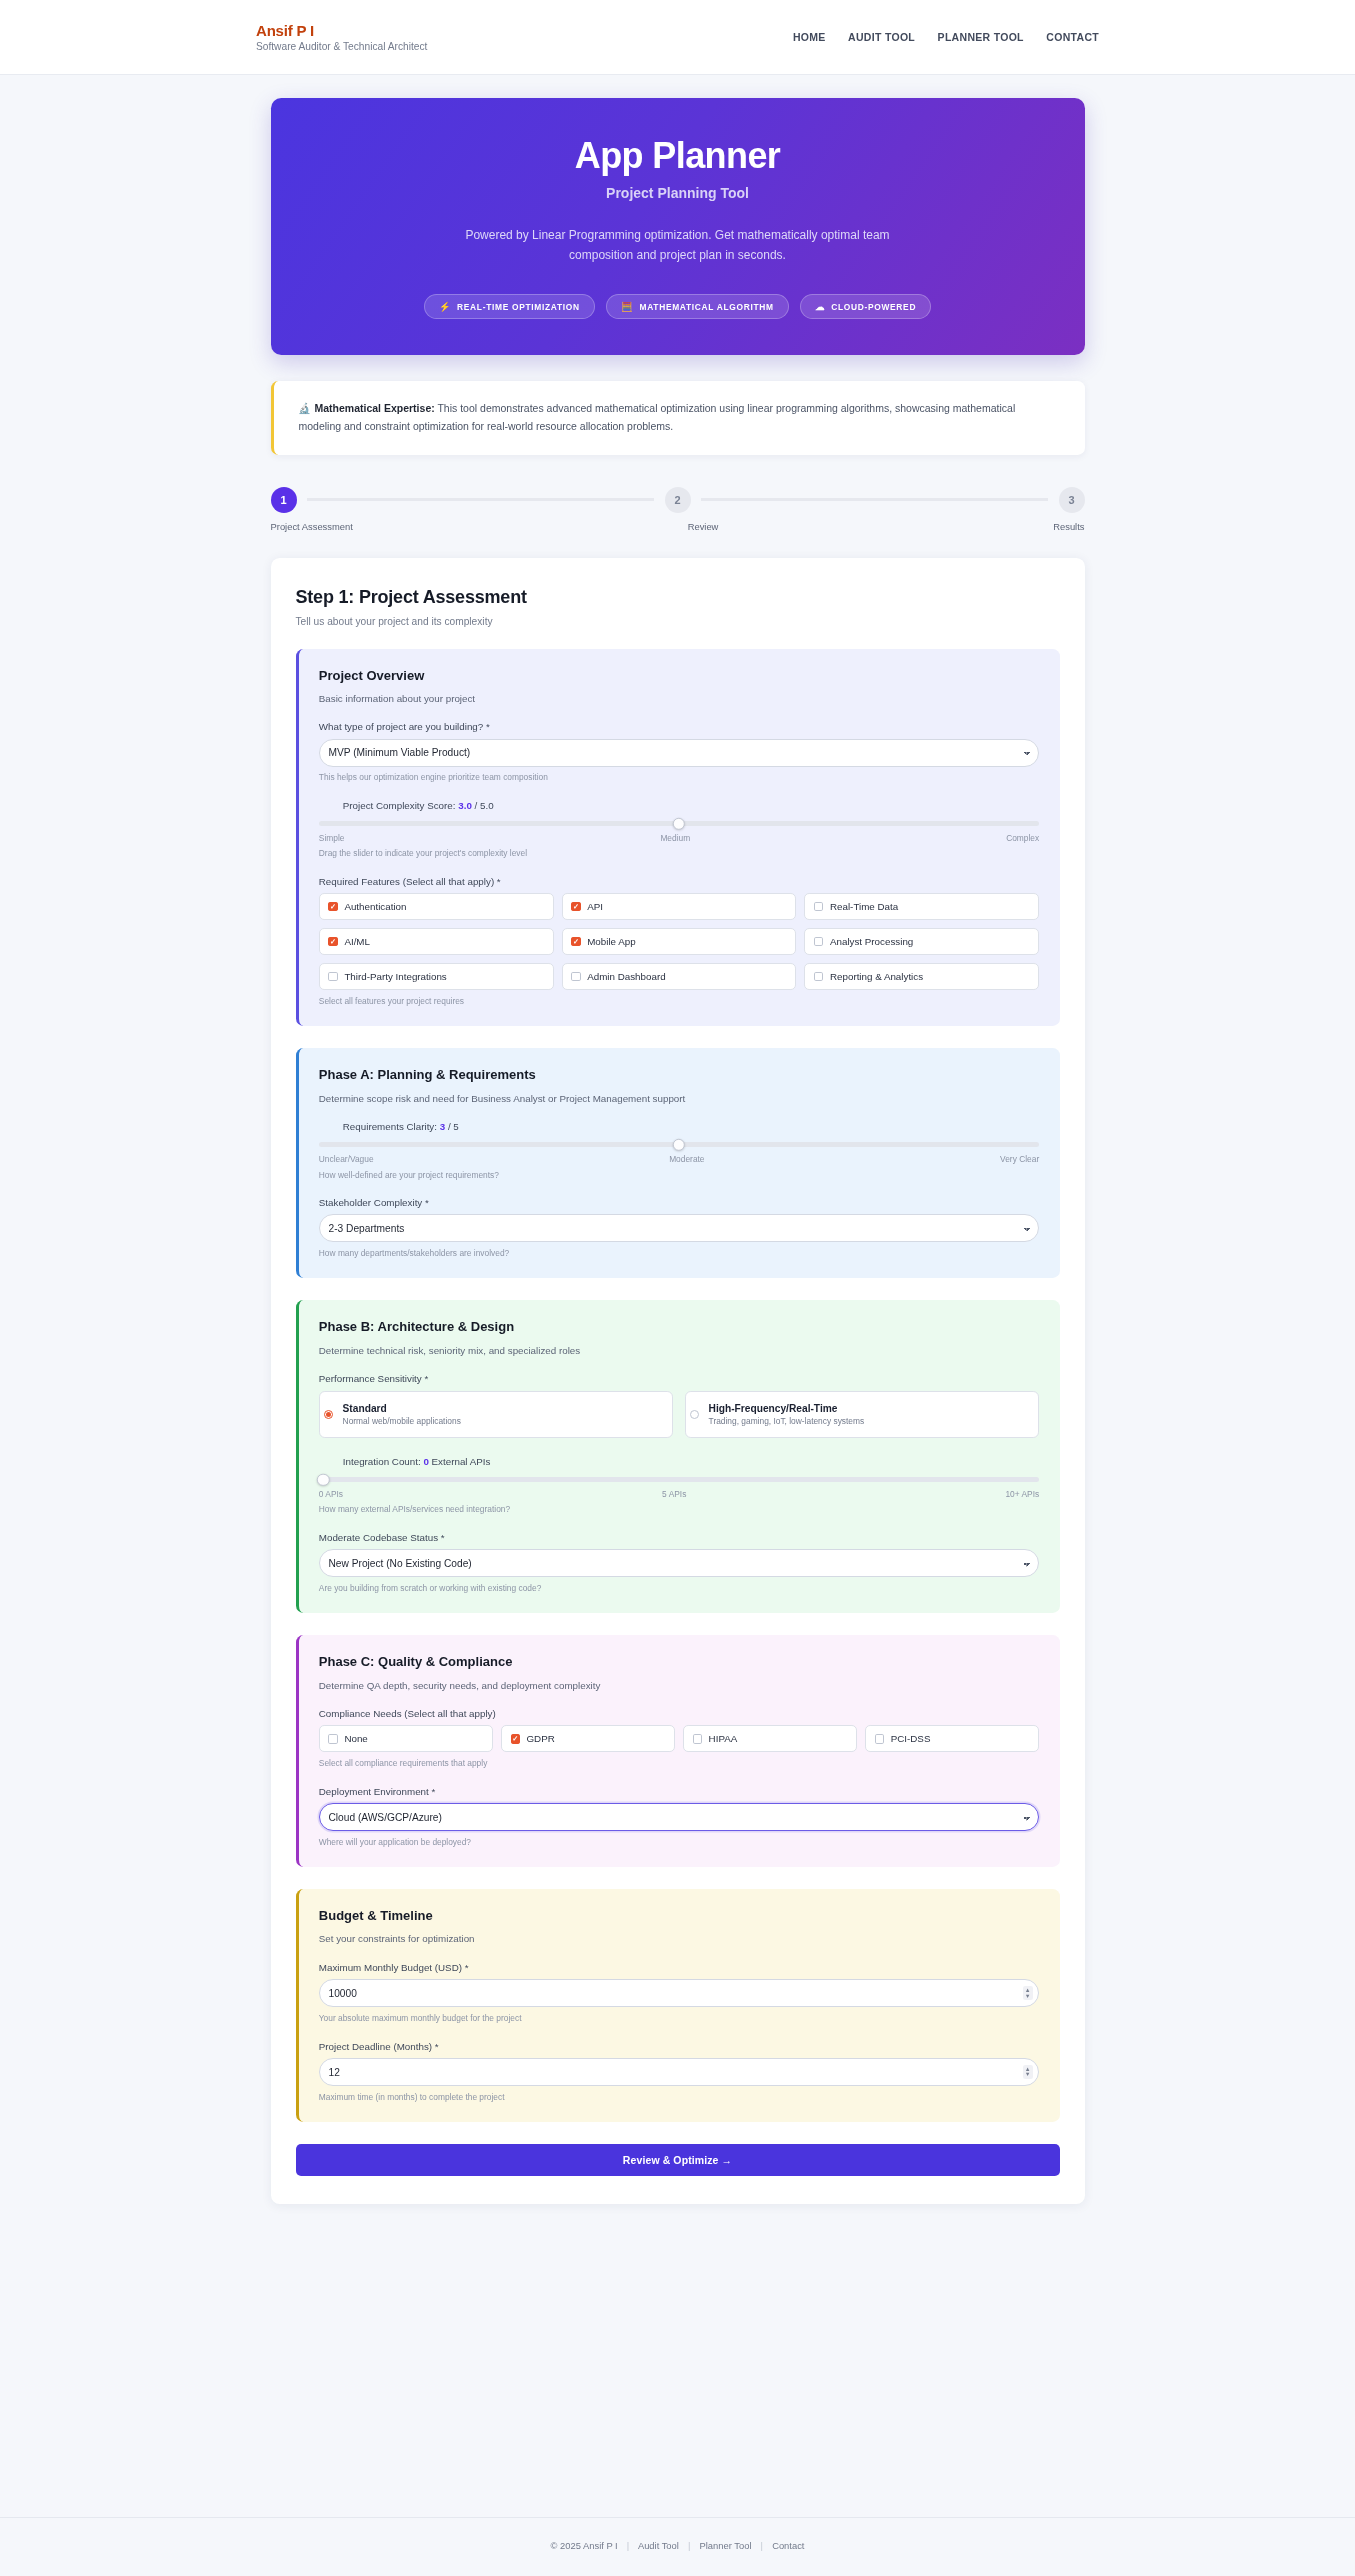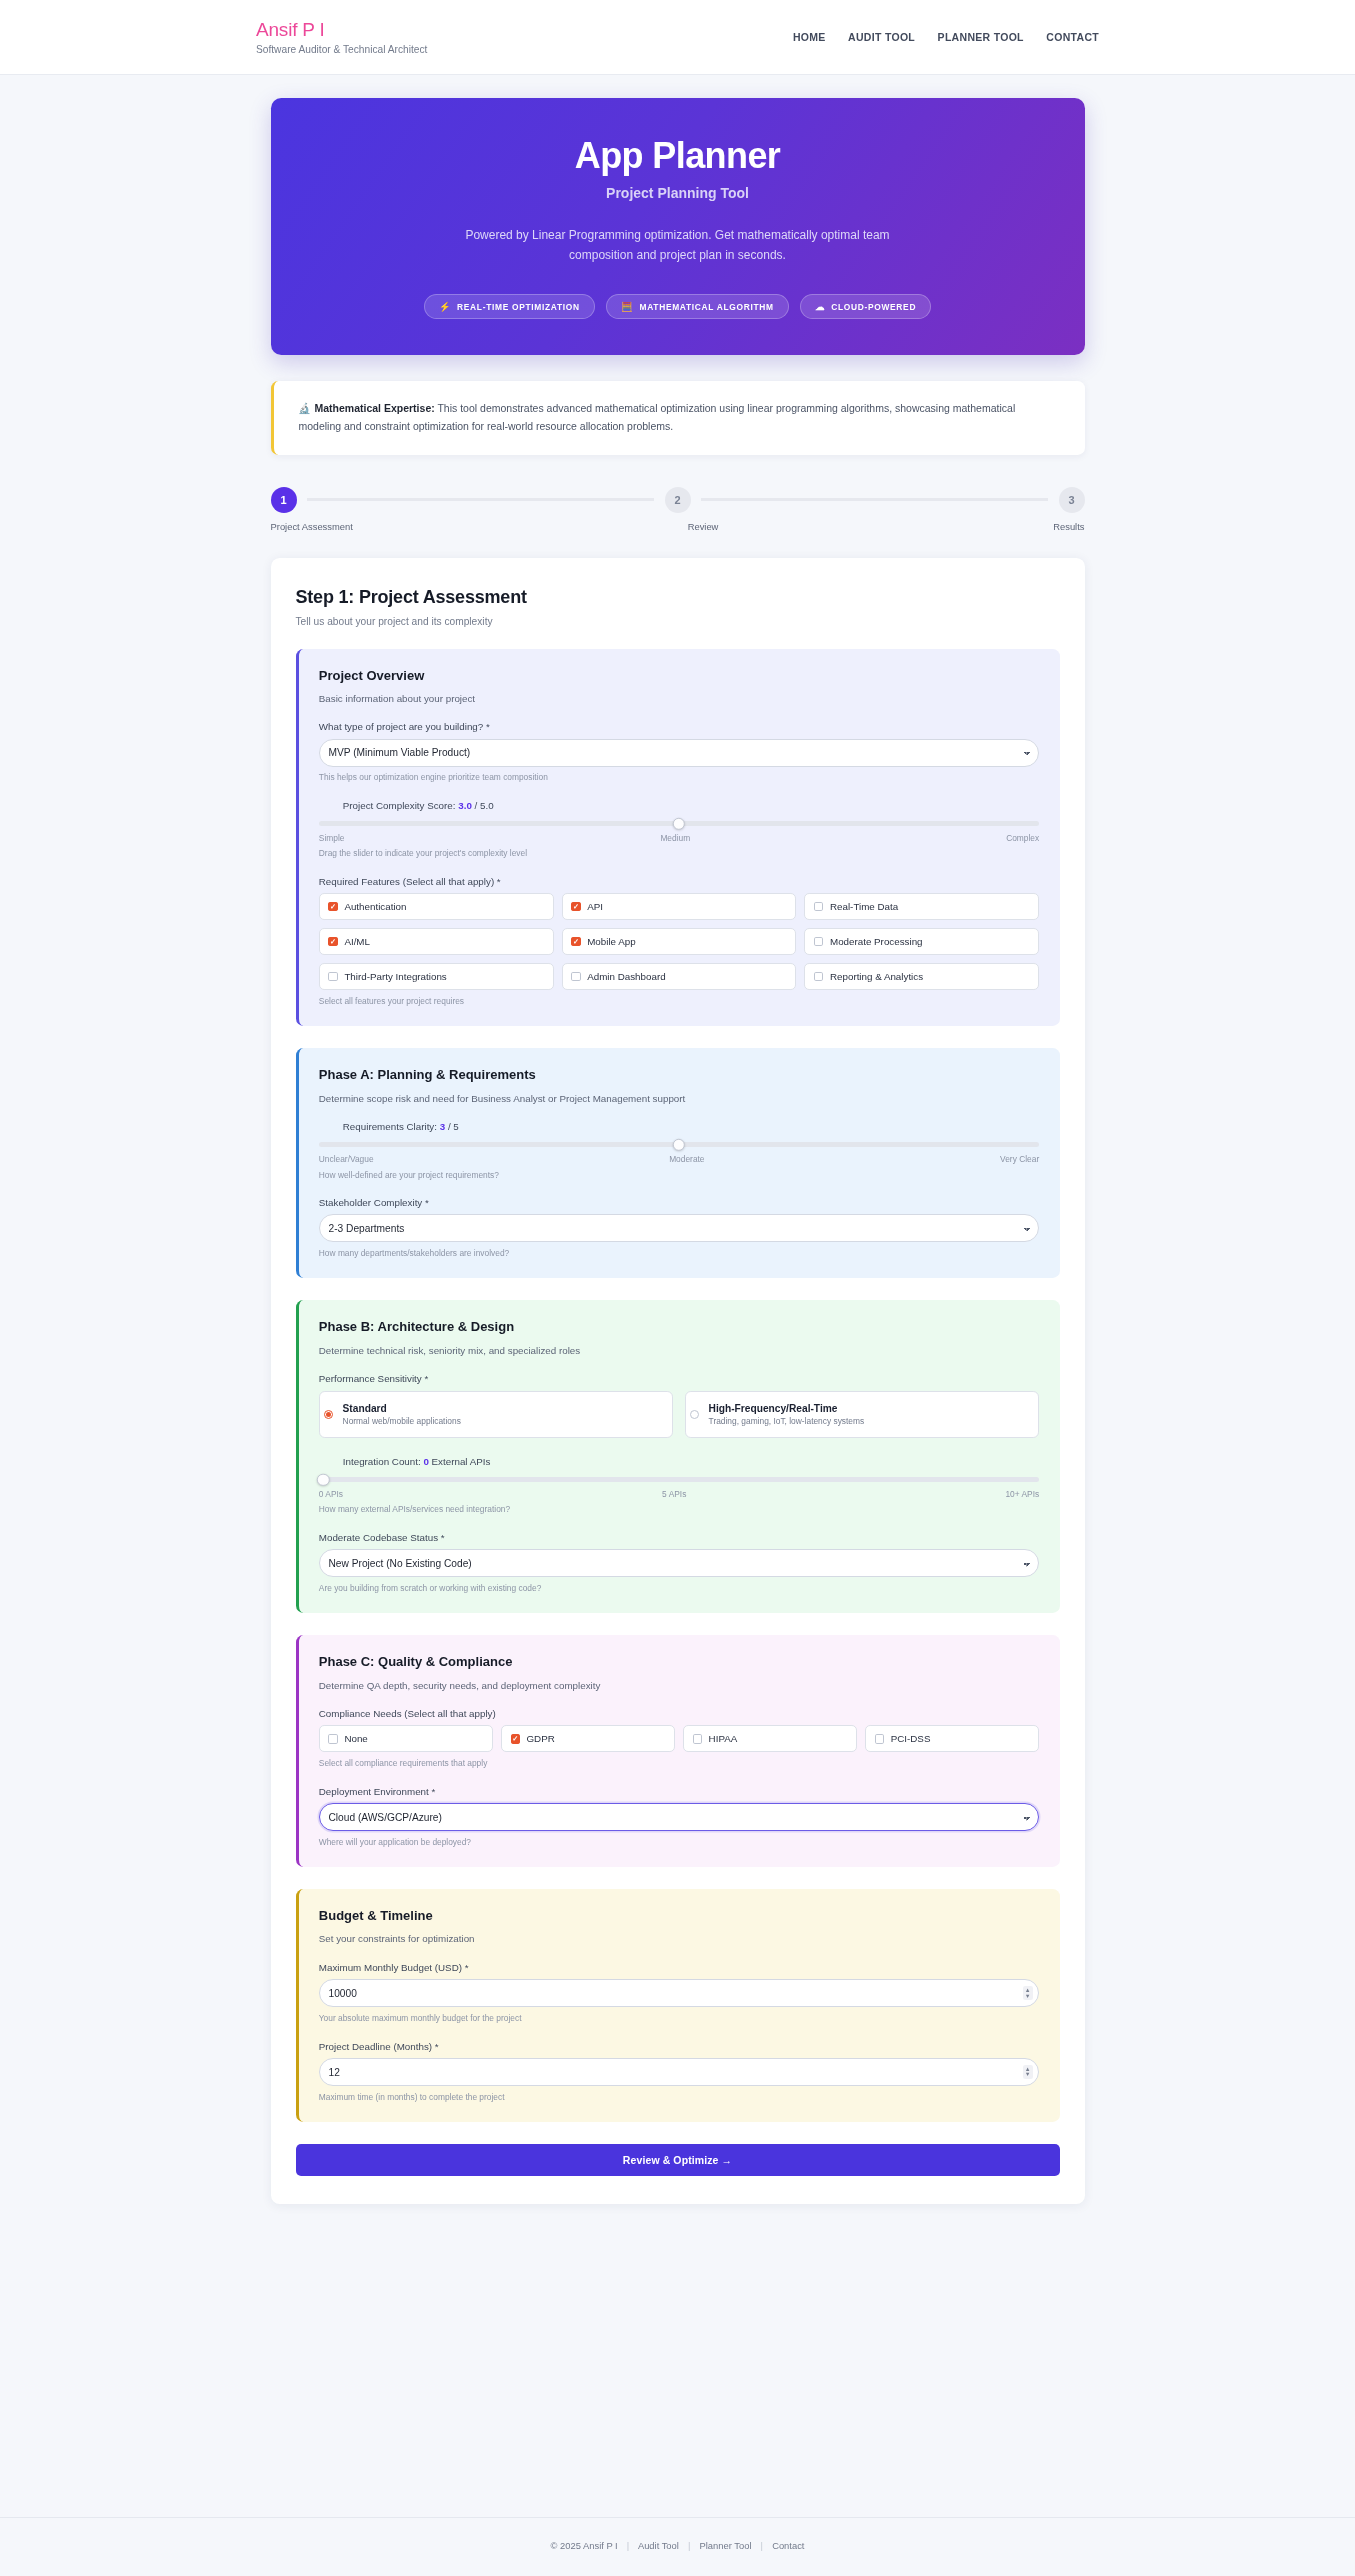"Ansif P I" .brand-name { color: #ec4899 -> #c2410c; font-size: 19px -> 15px; font-weight: 400 -> 700 }
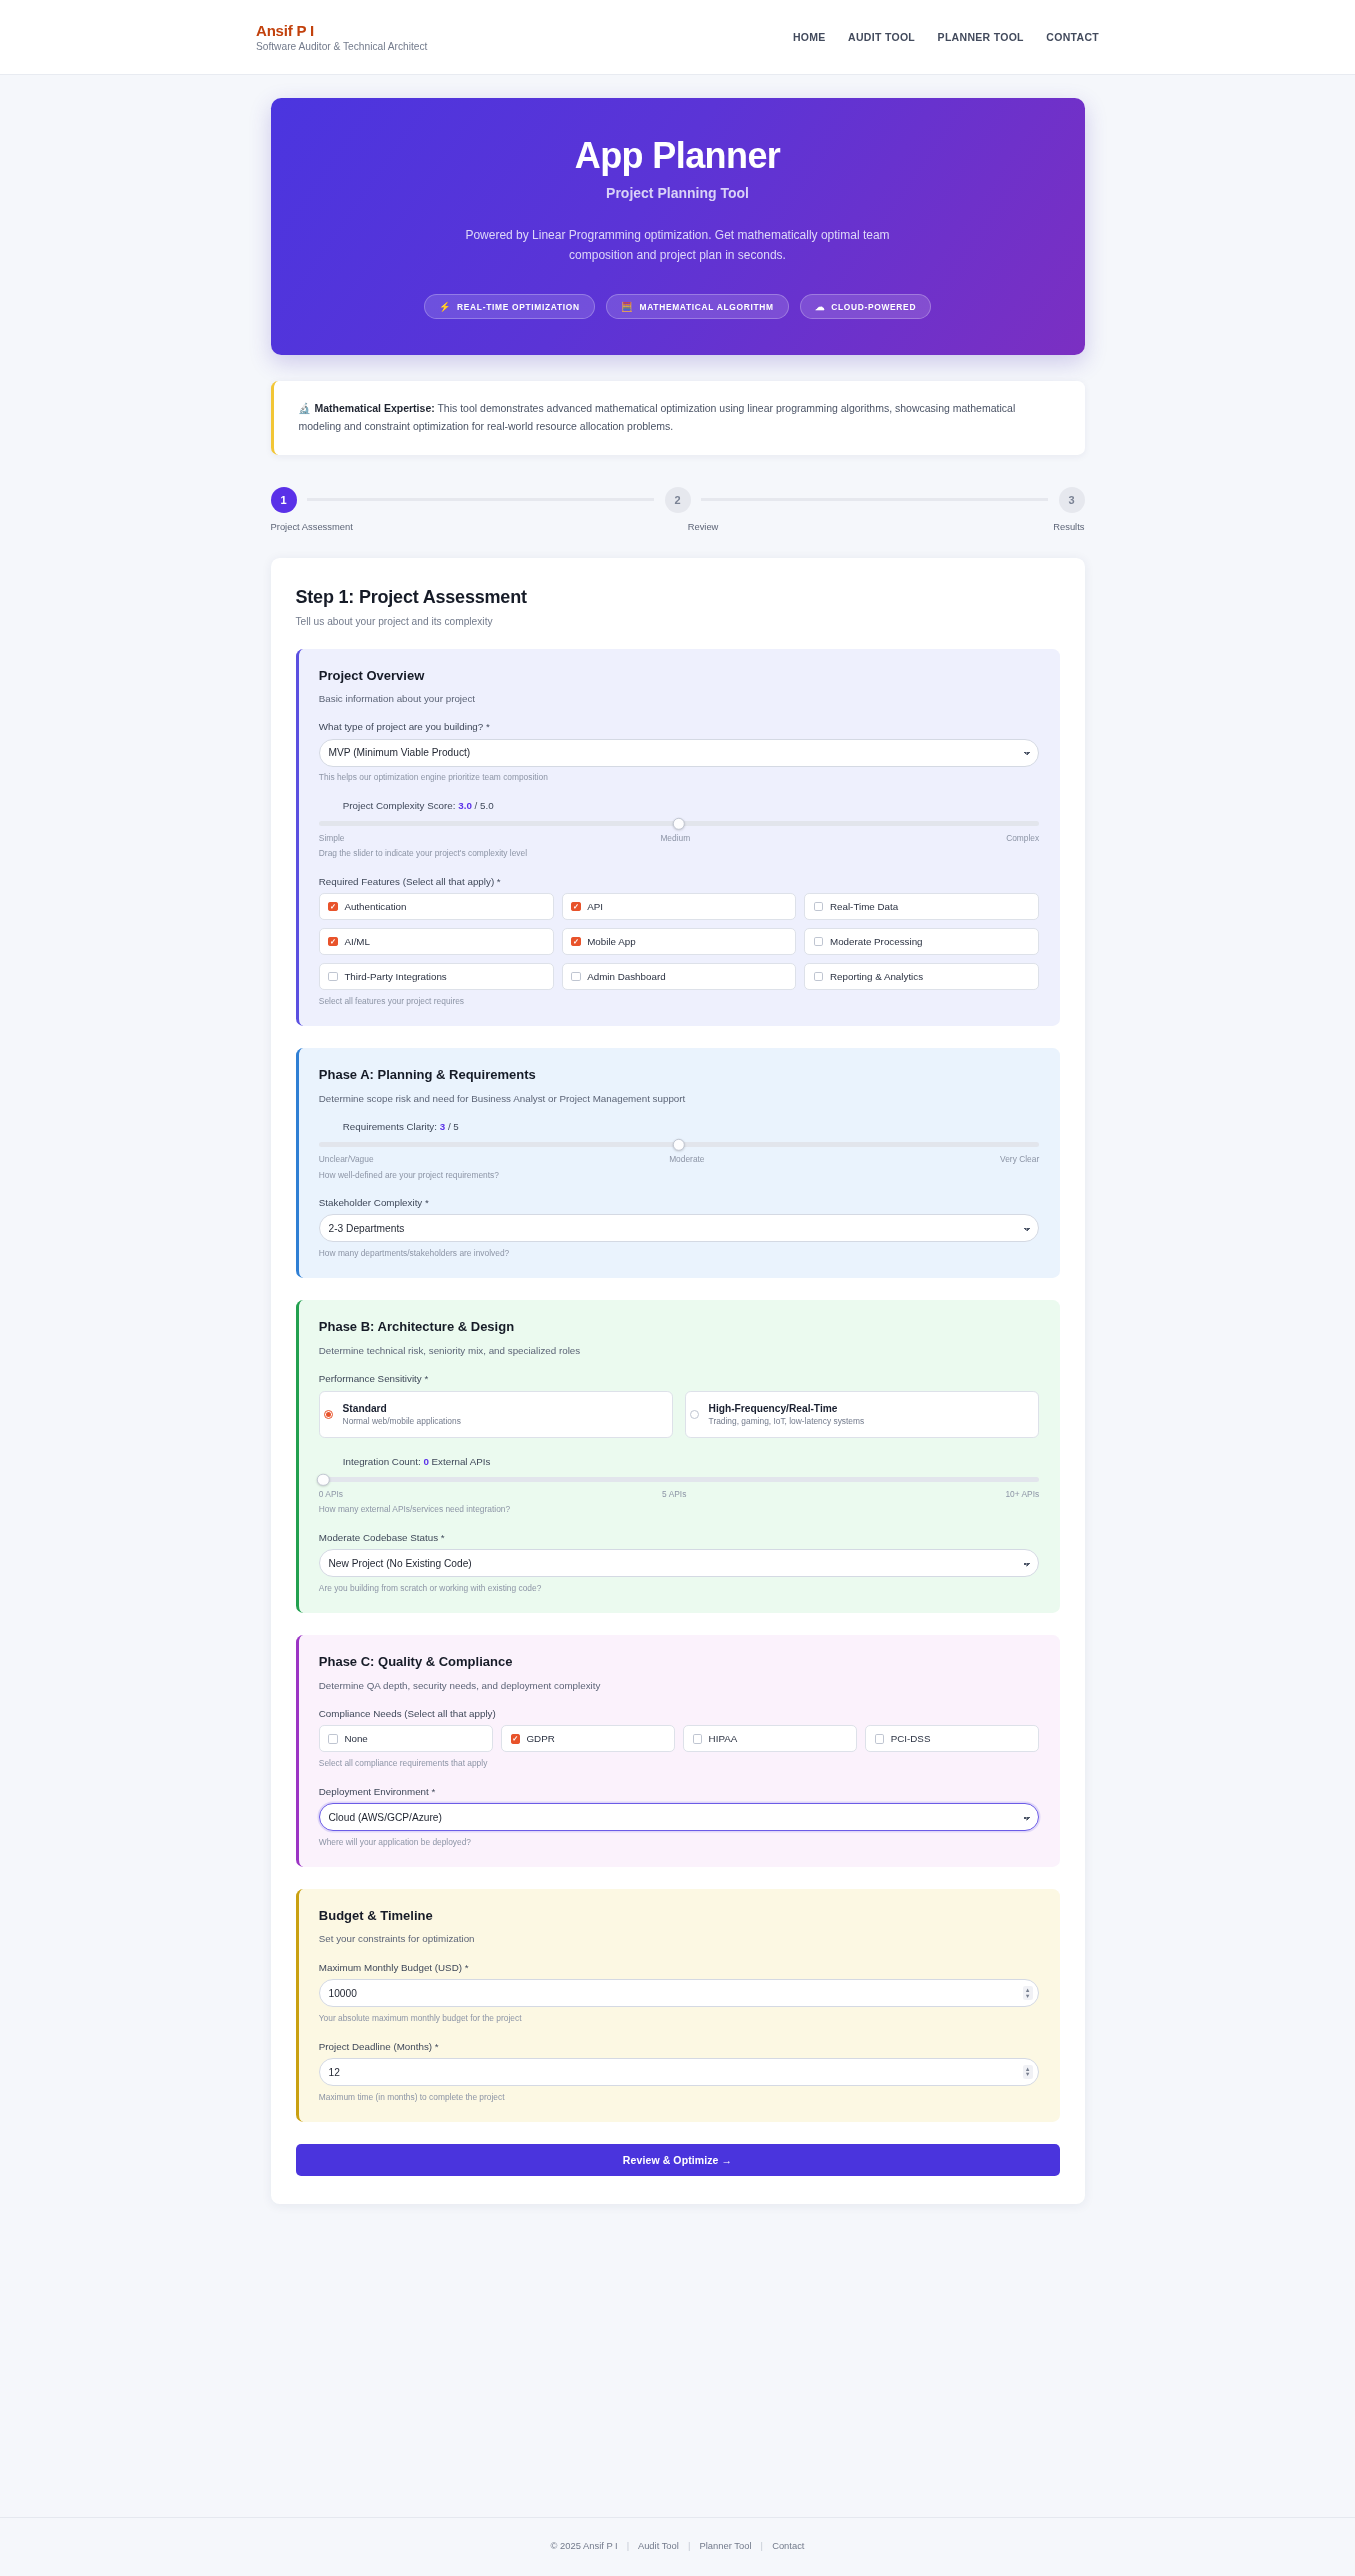"Moderate Processing" span.optlabel { text: Moderate -> Analyst }
